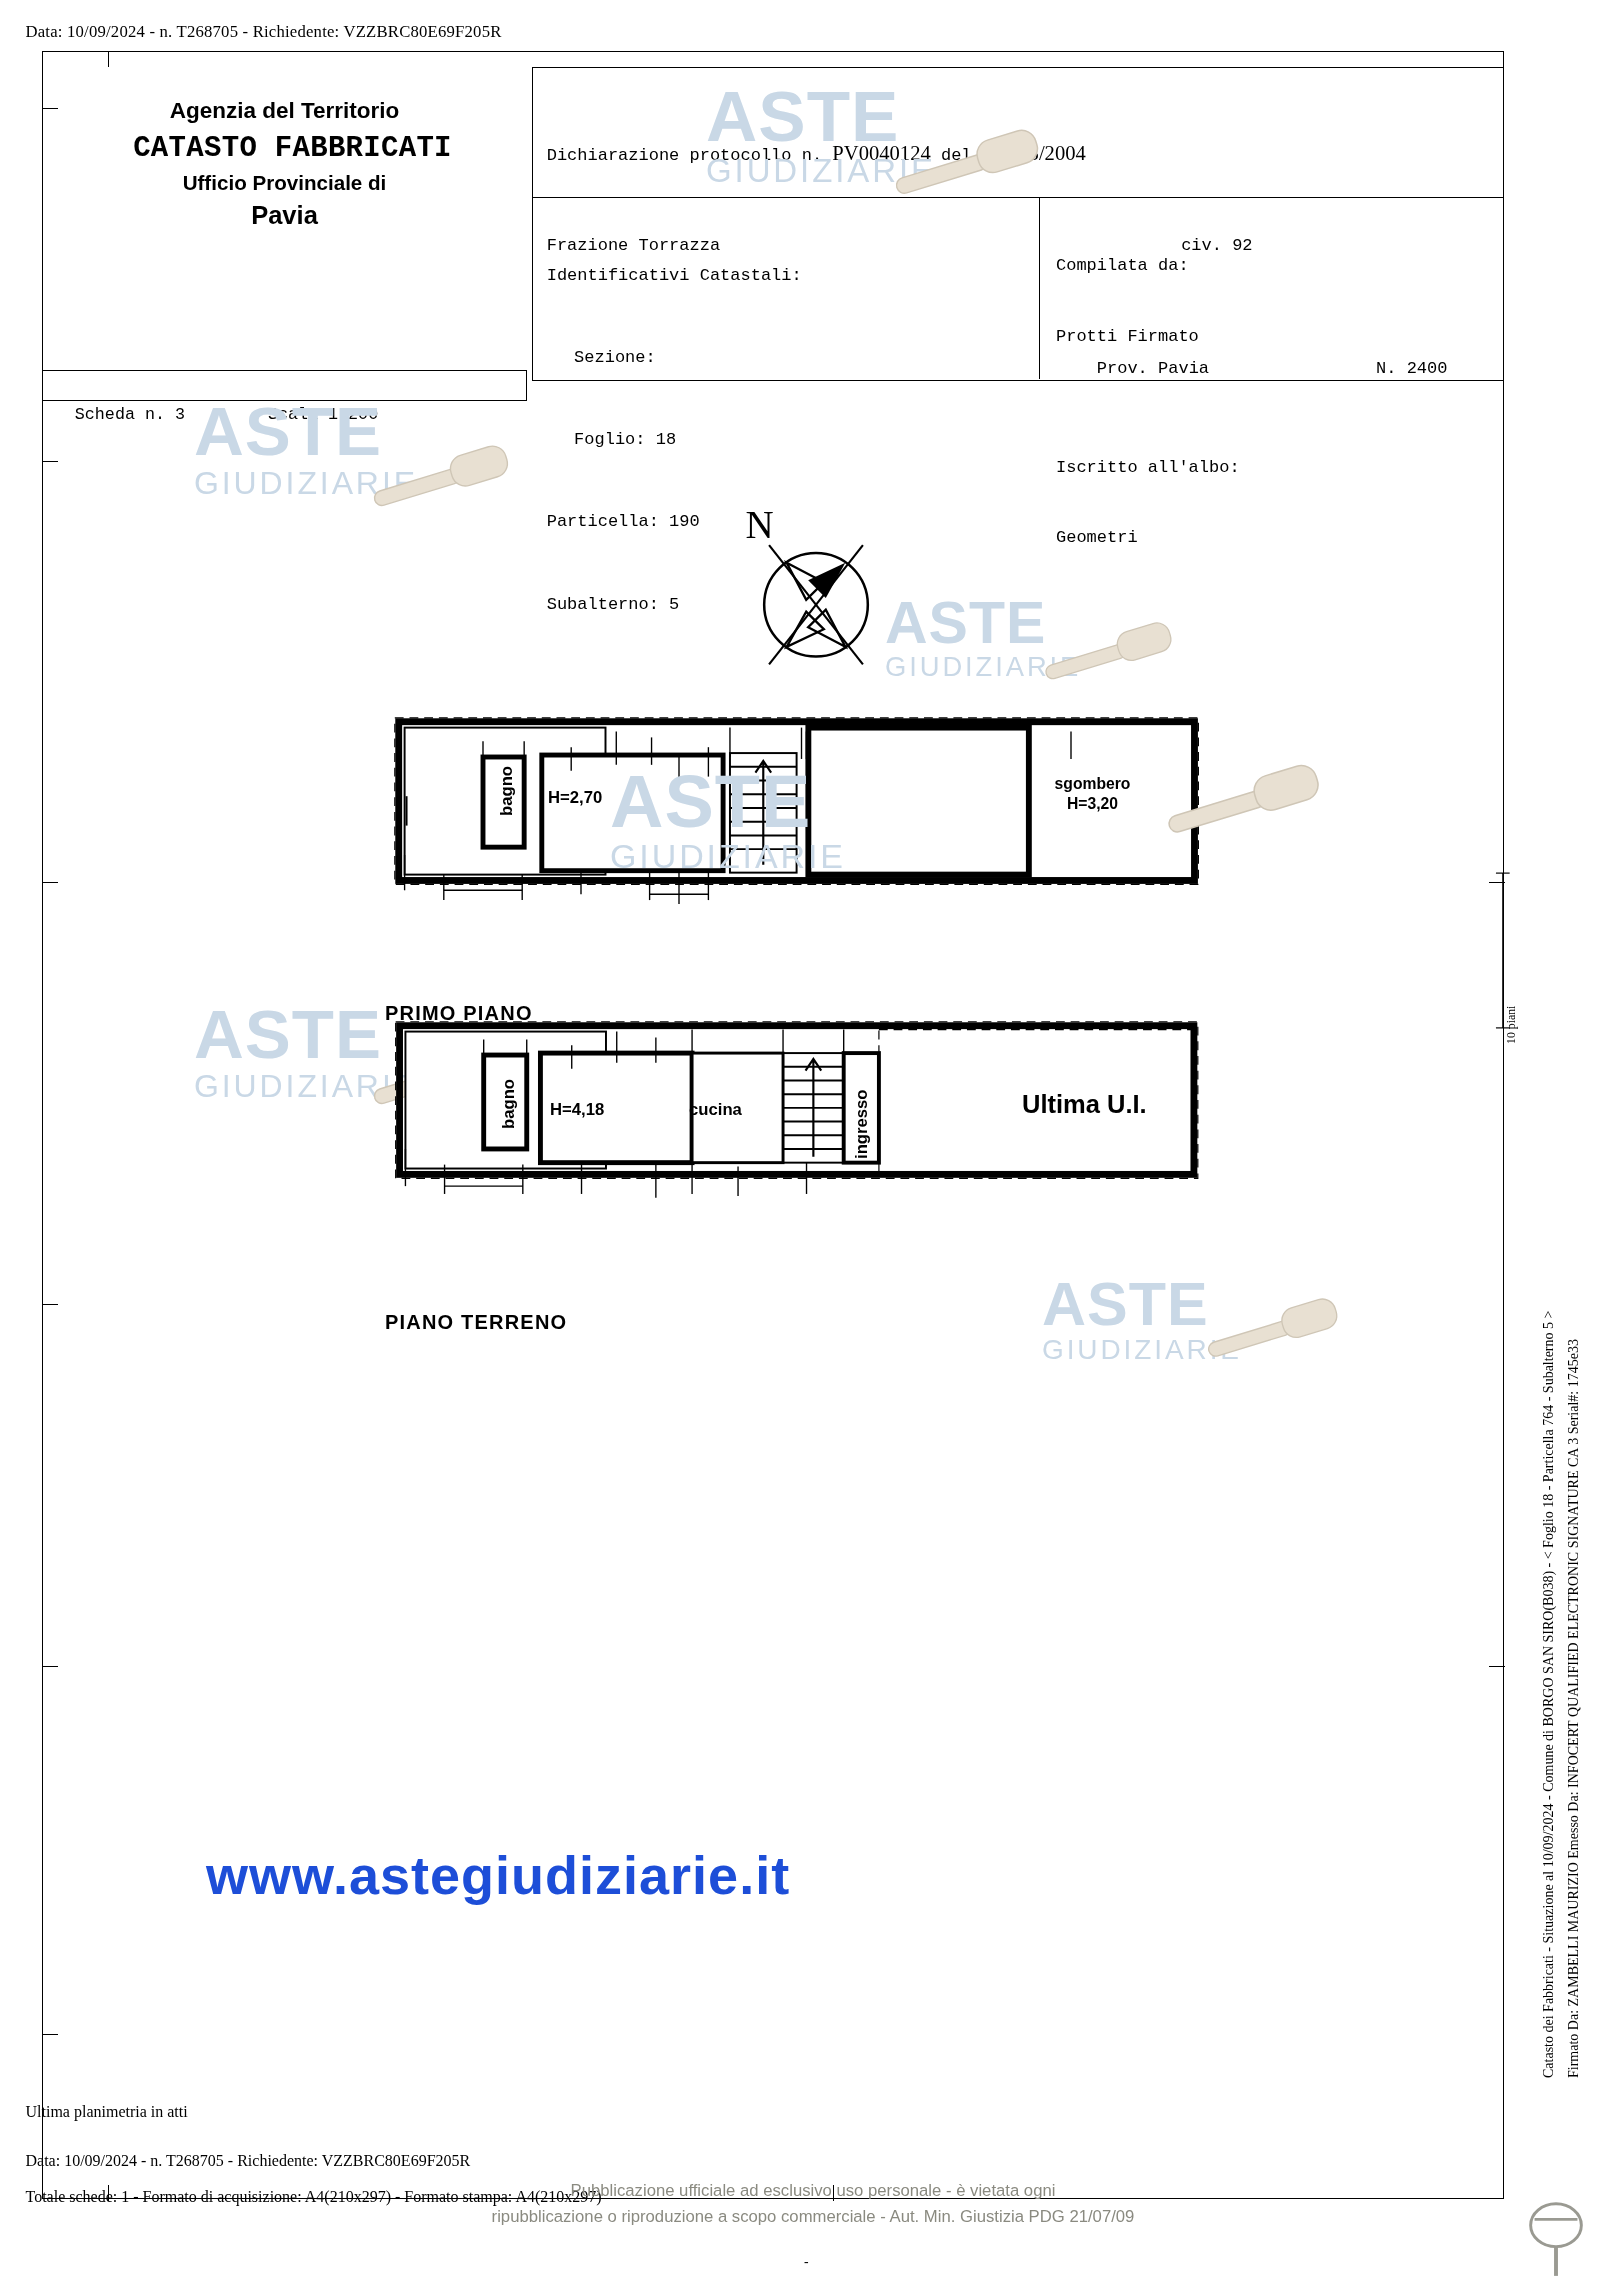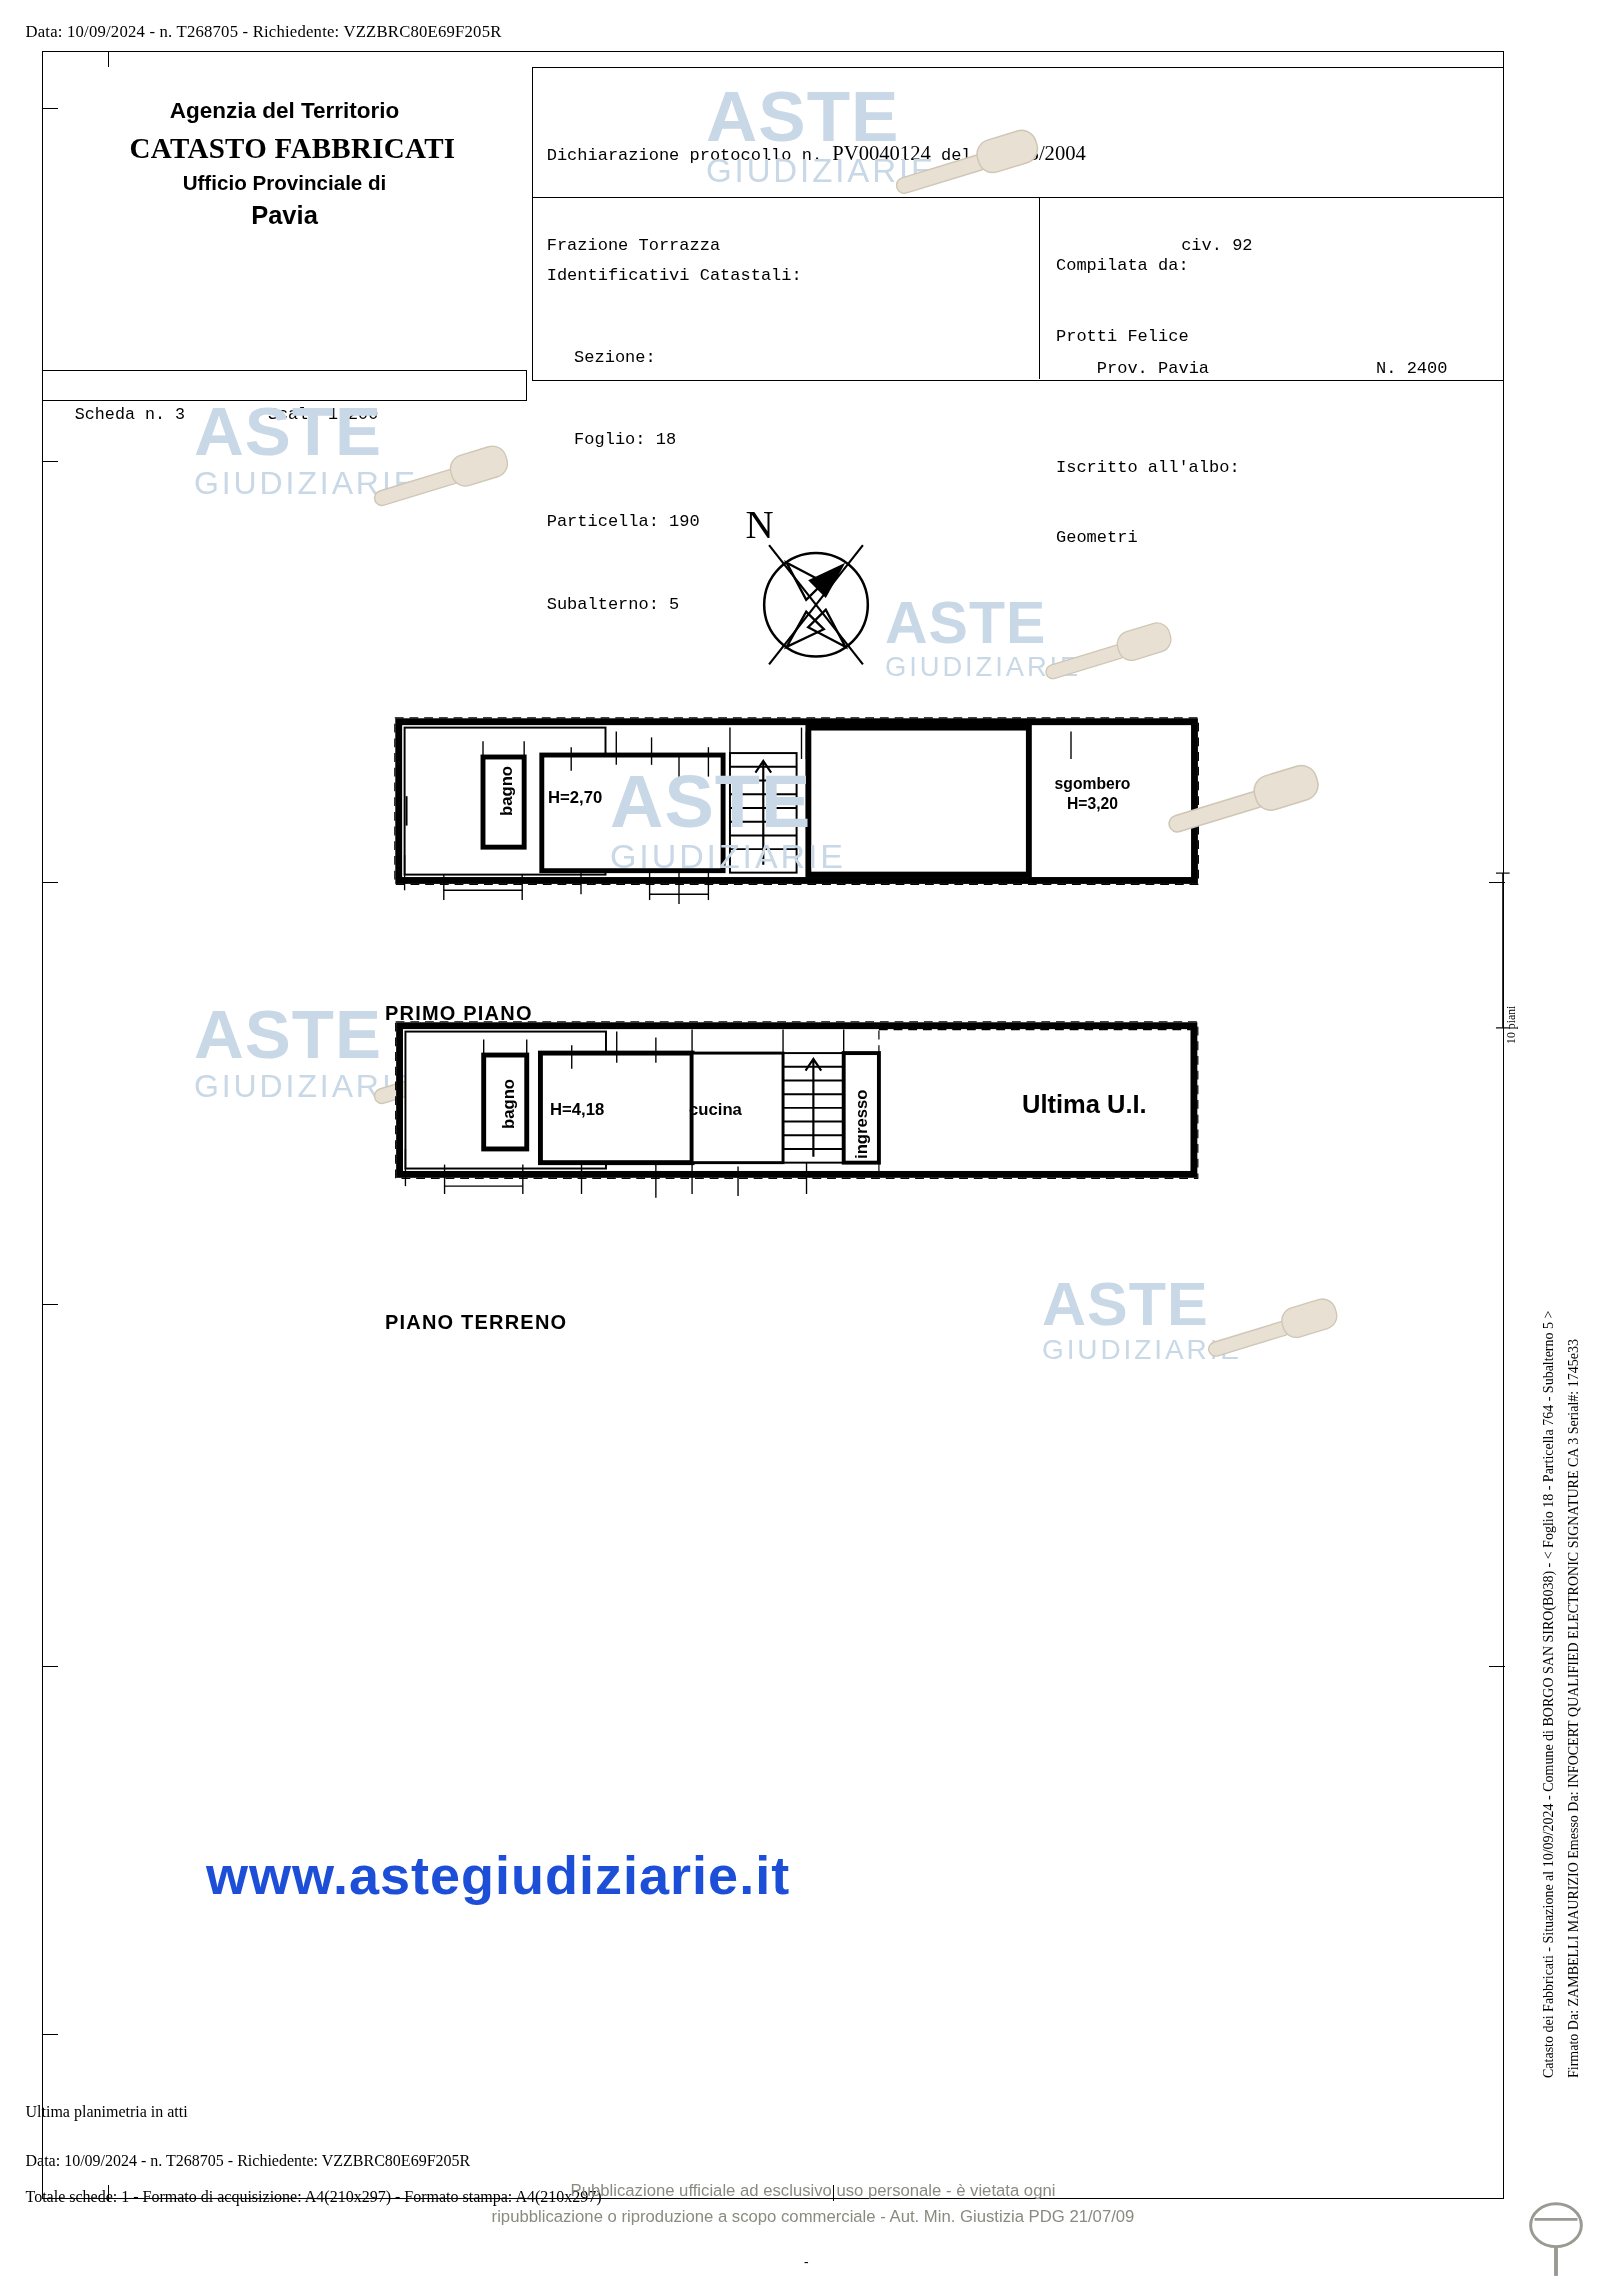"CATASTO FABBRICATI" .hdr-left .catasto { font-family: Liberation Serif, serif -> Liberation Mono, monospace }
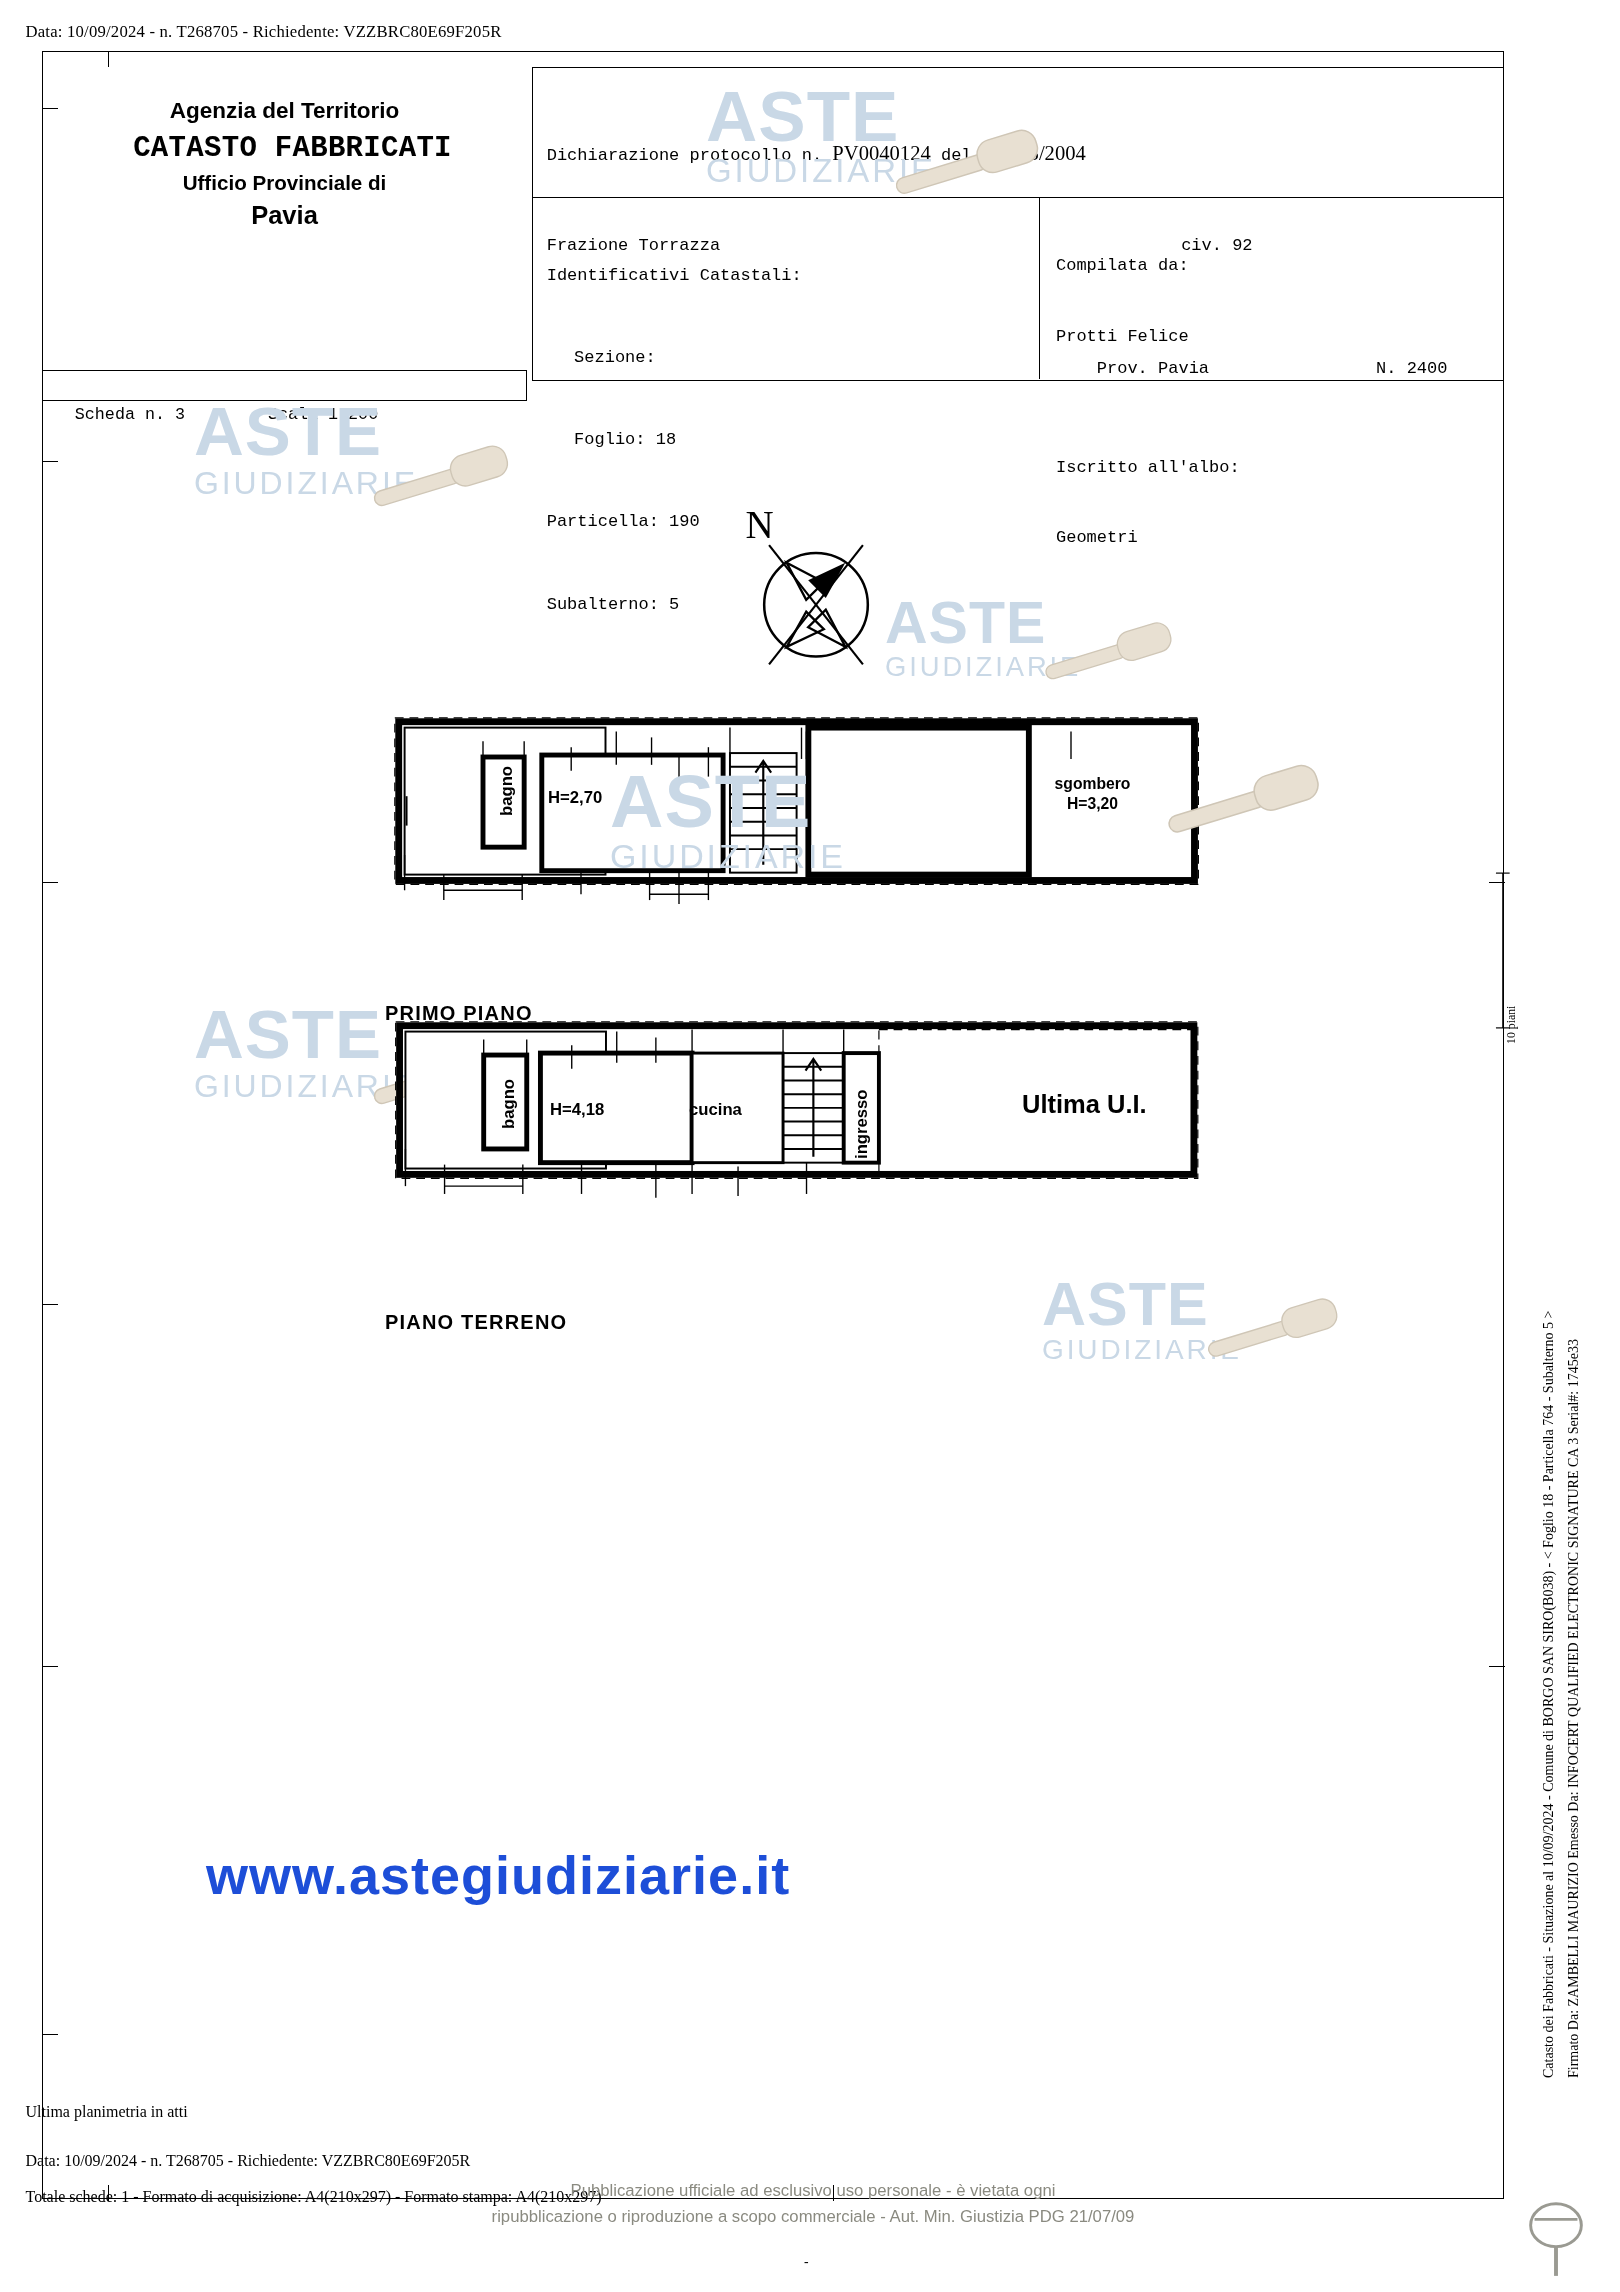"Protti Felice" div { text: Felice -> Firmato }
